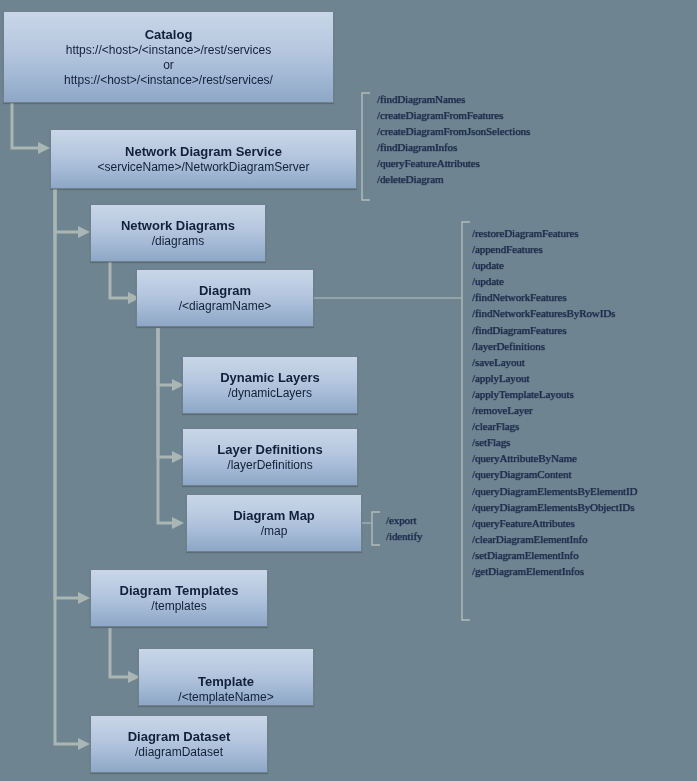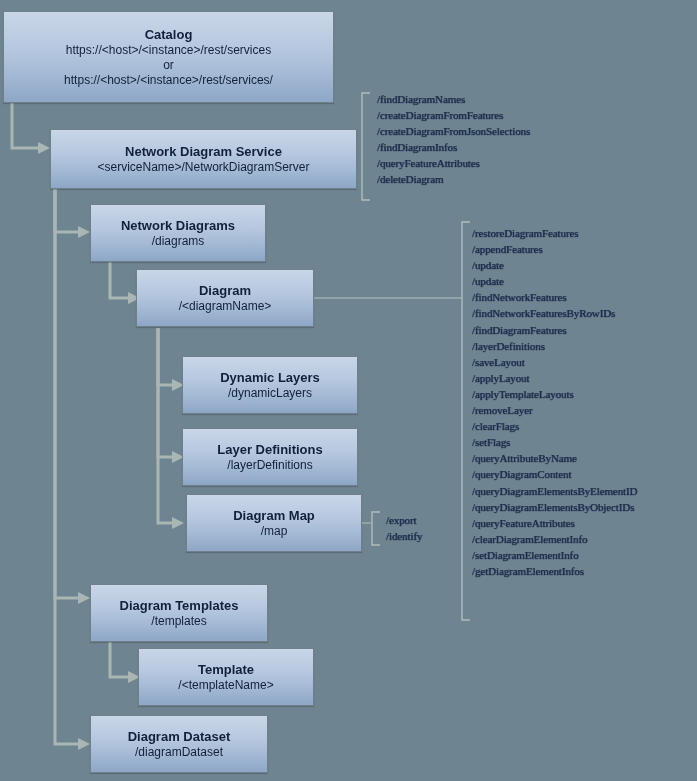"Diagram Templates" div.node { top: 584px -> 569px }
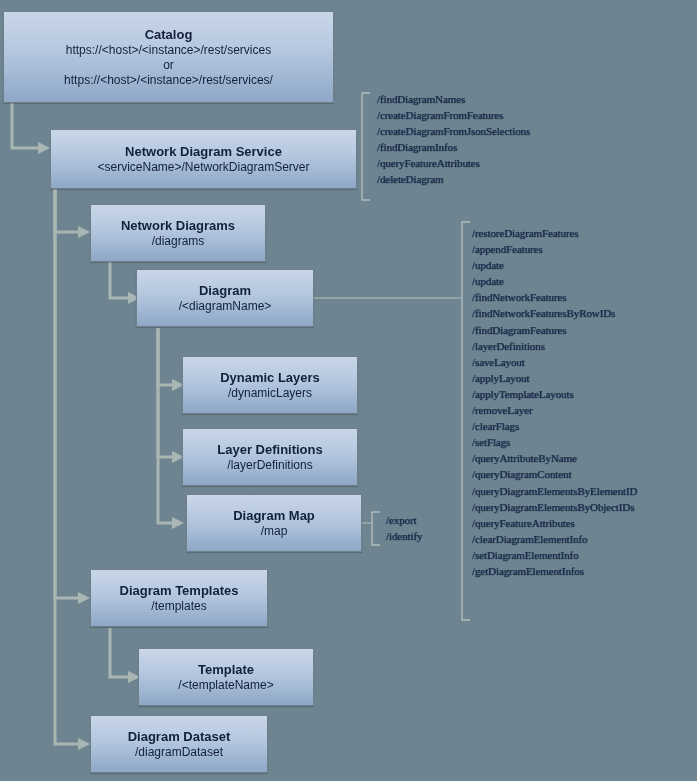"Template" div.node { justify-content: none -> flex-end }
